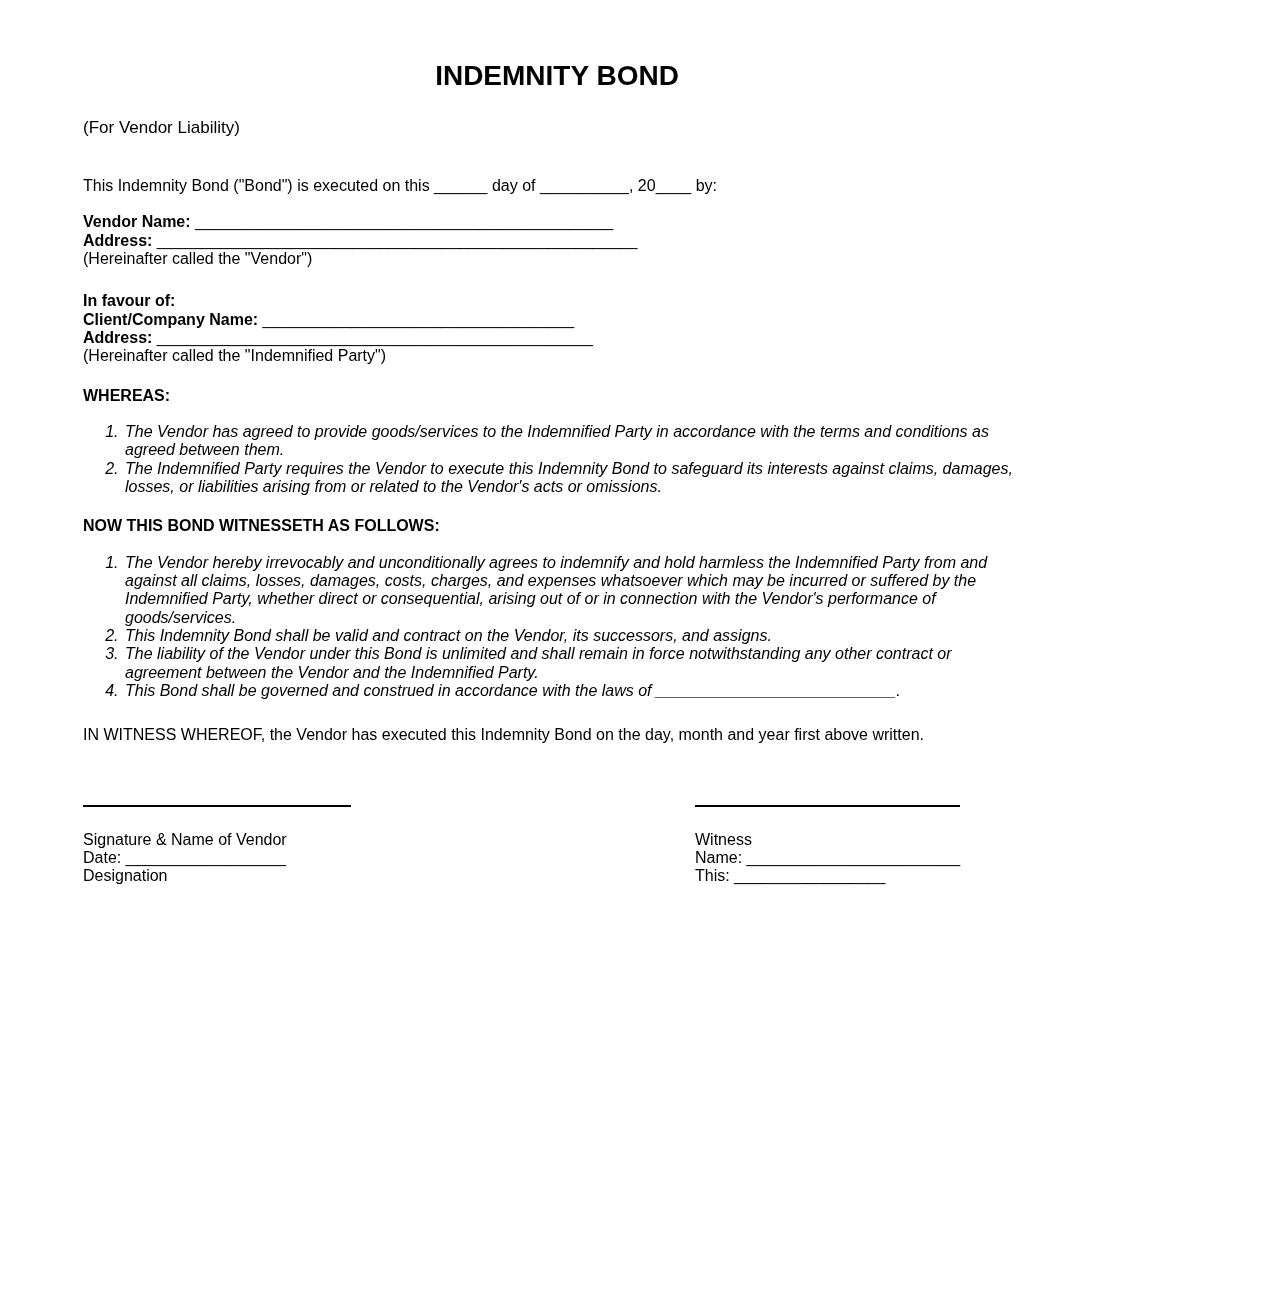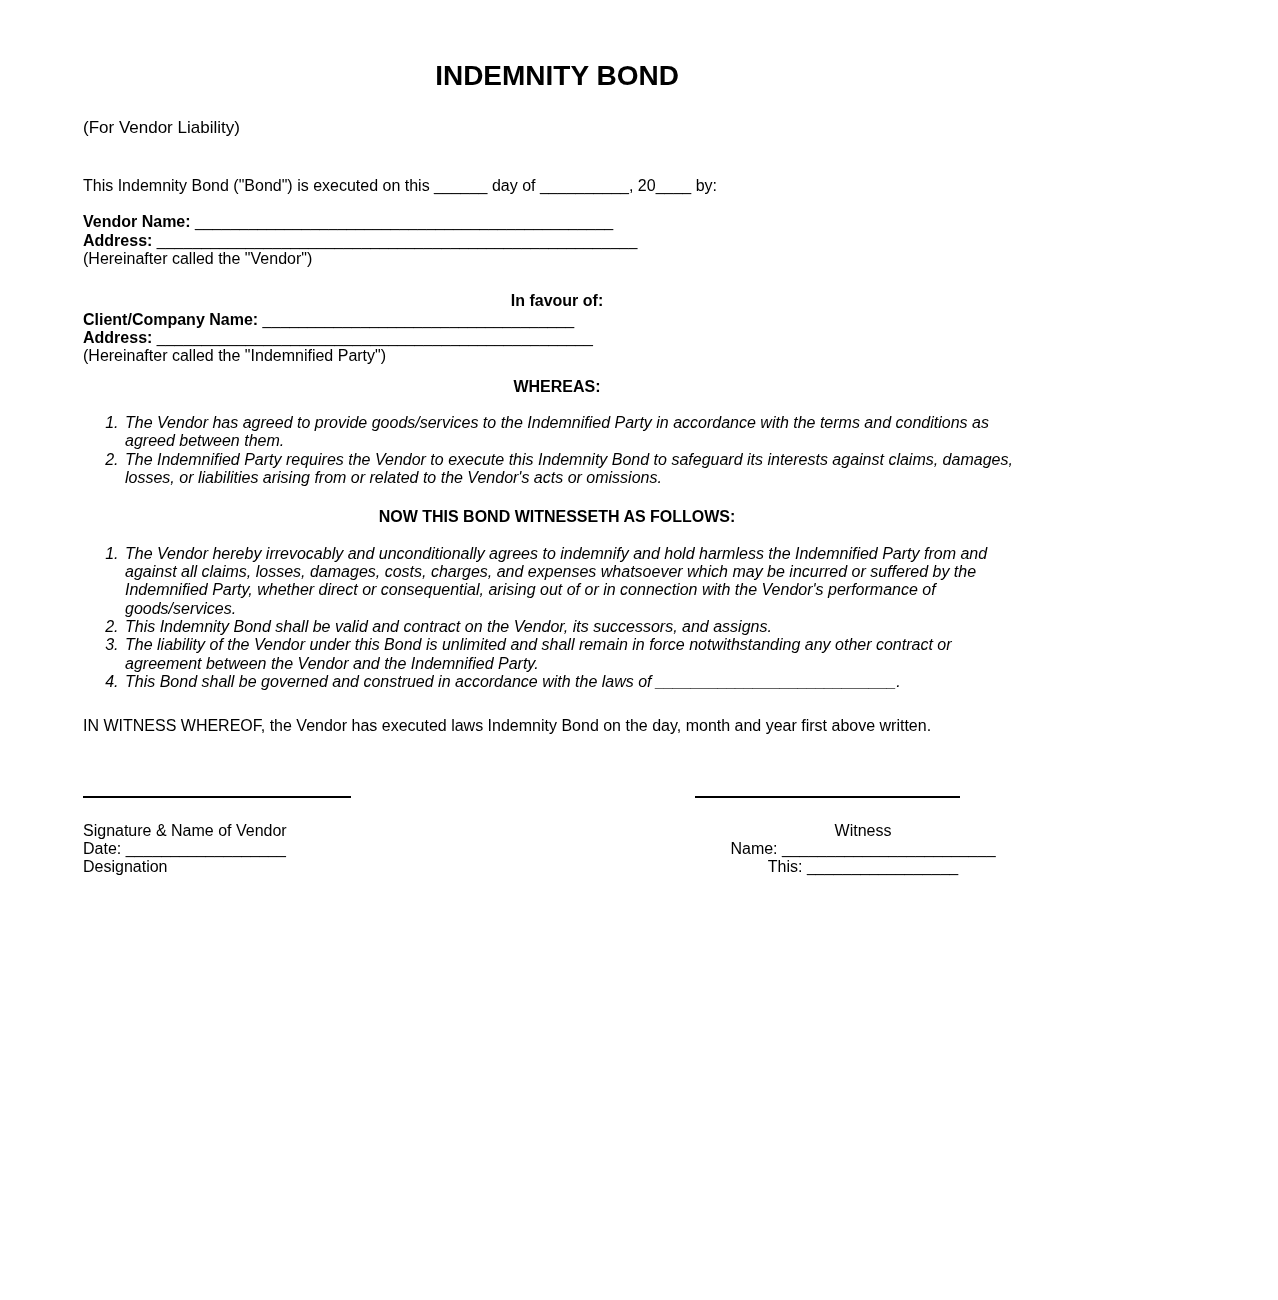"Vendor Name:" .bold { text-align: center -> none }
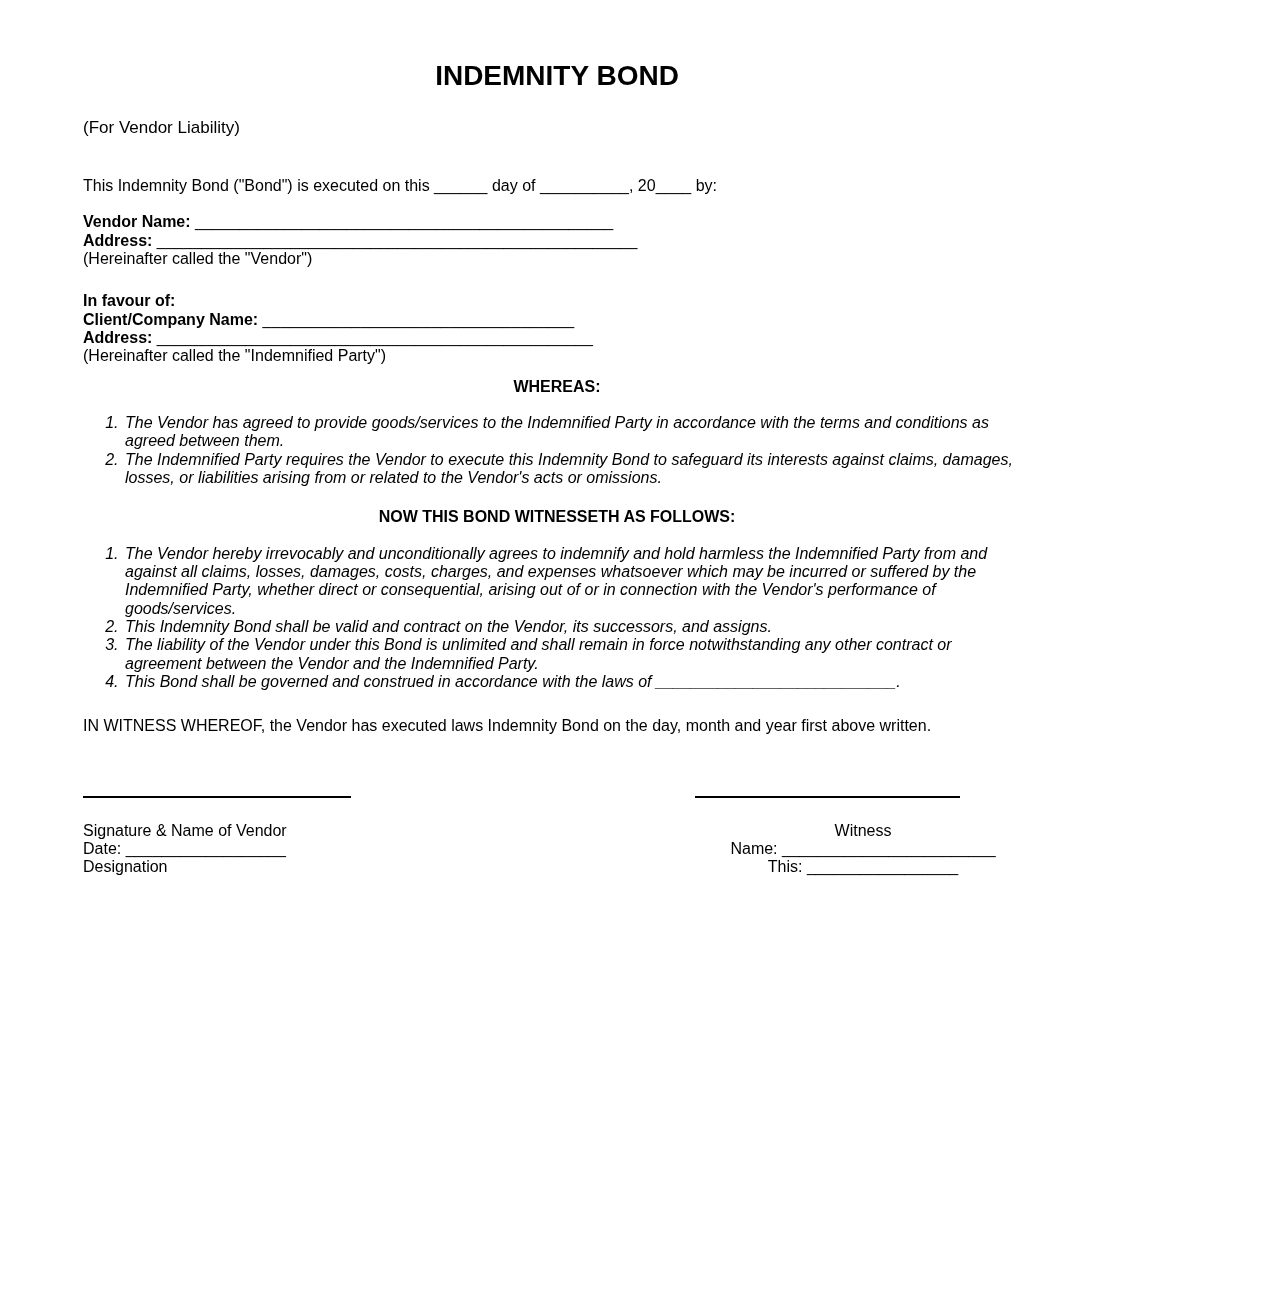"WHEREAS:" .sec-heading { margin: 12px 0 0 0 -> 21px 0 0 0; text-align: center -> none }
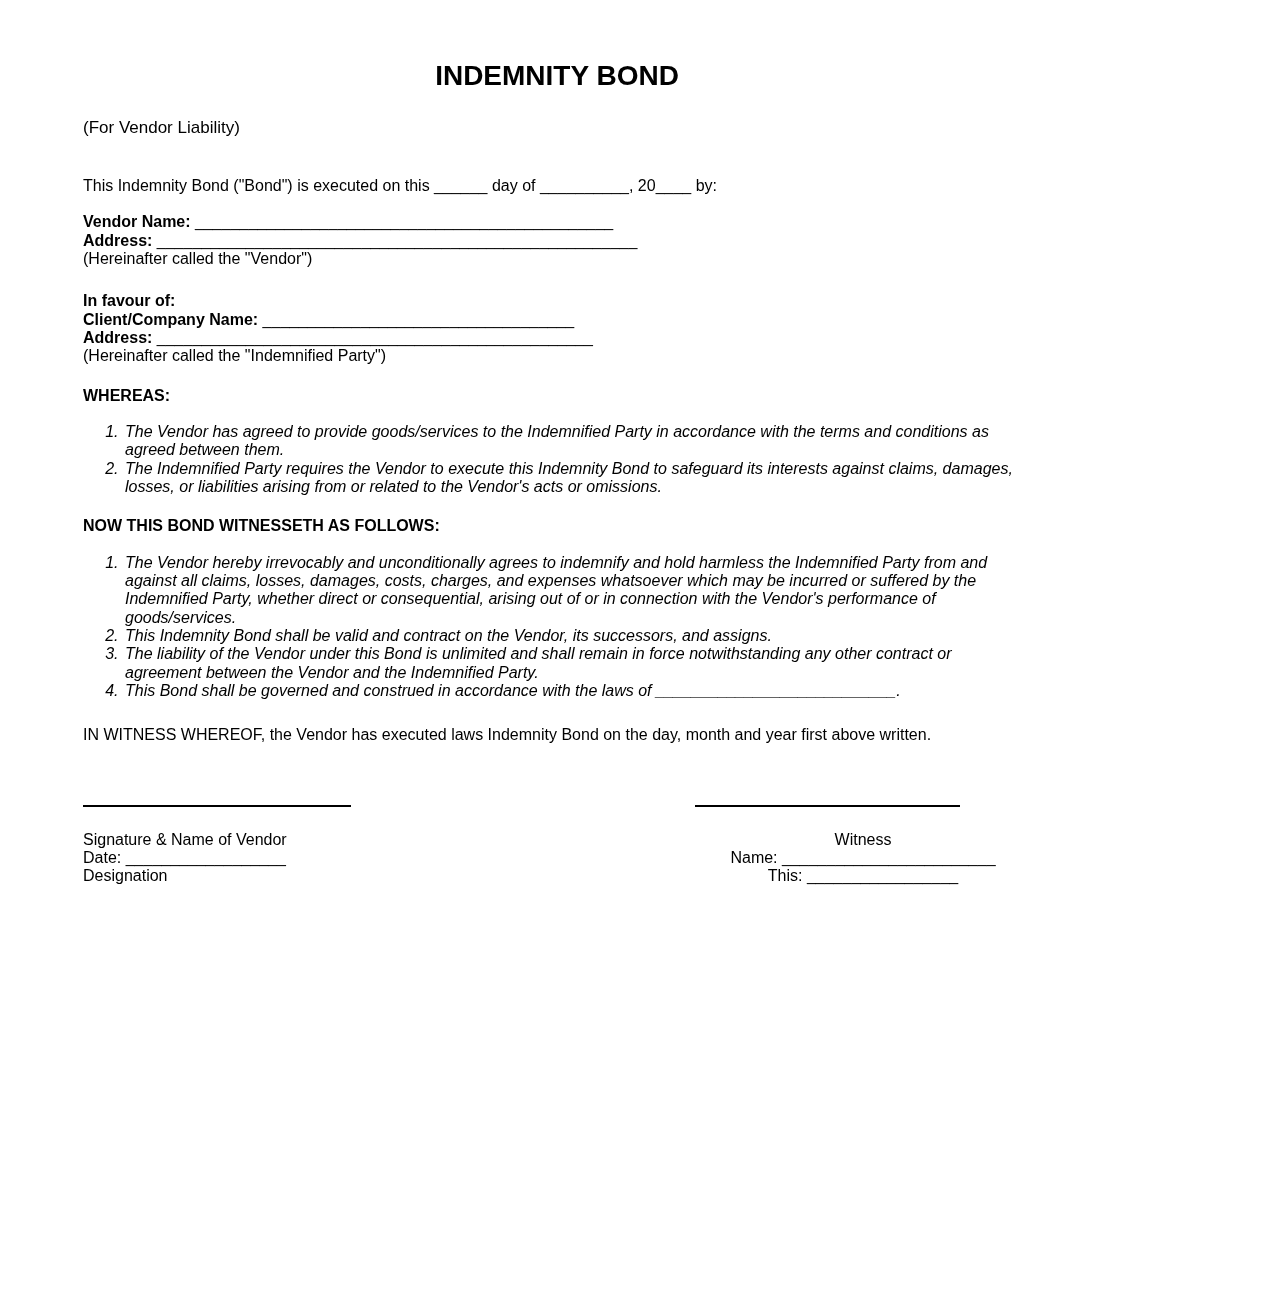"IN WITNESS WHEREOF, the Vendor" p.closing { text: laws -> this }
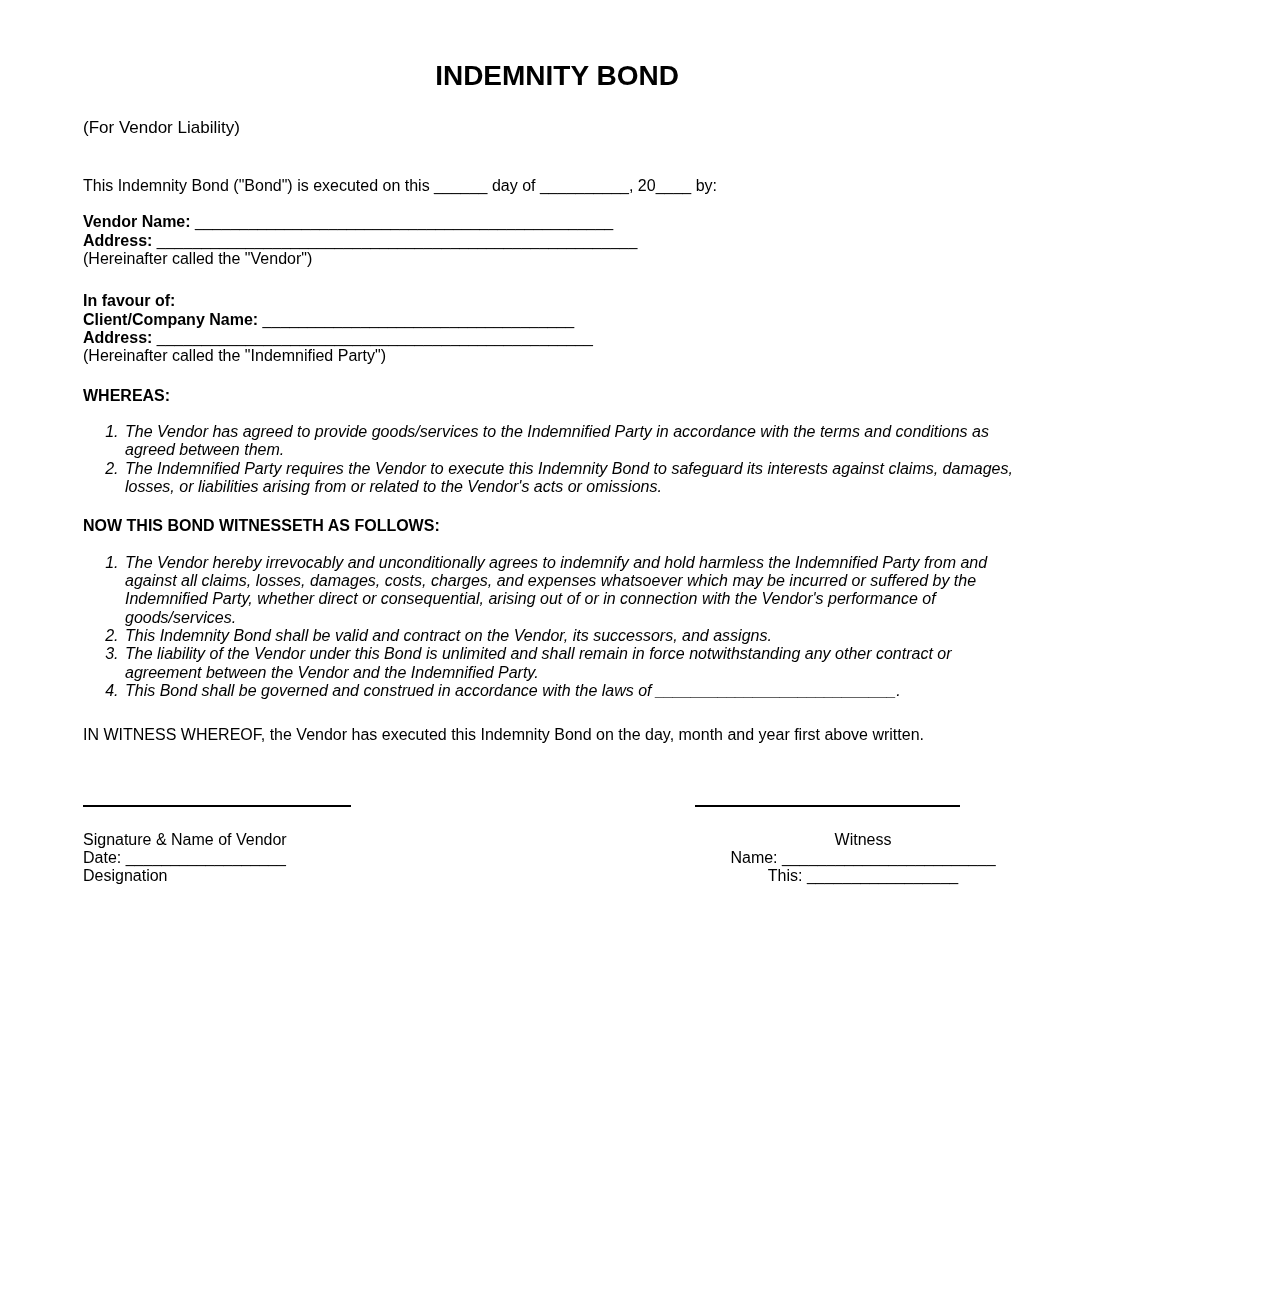"Witness" .footer-col.witness { text-align: center -> none }
